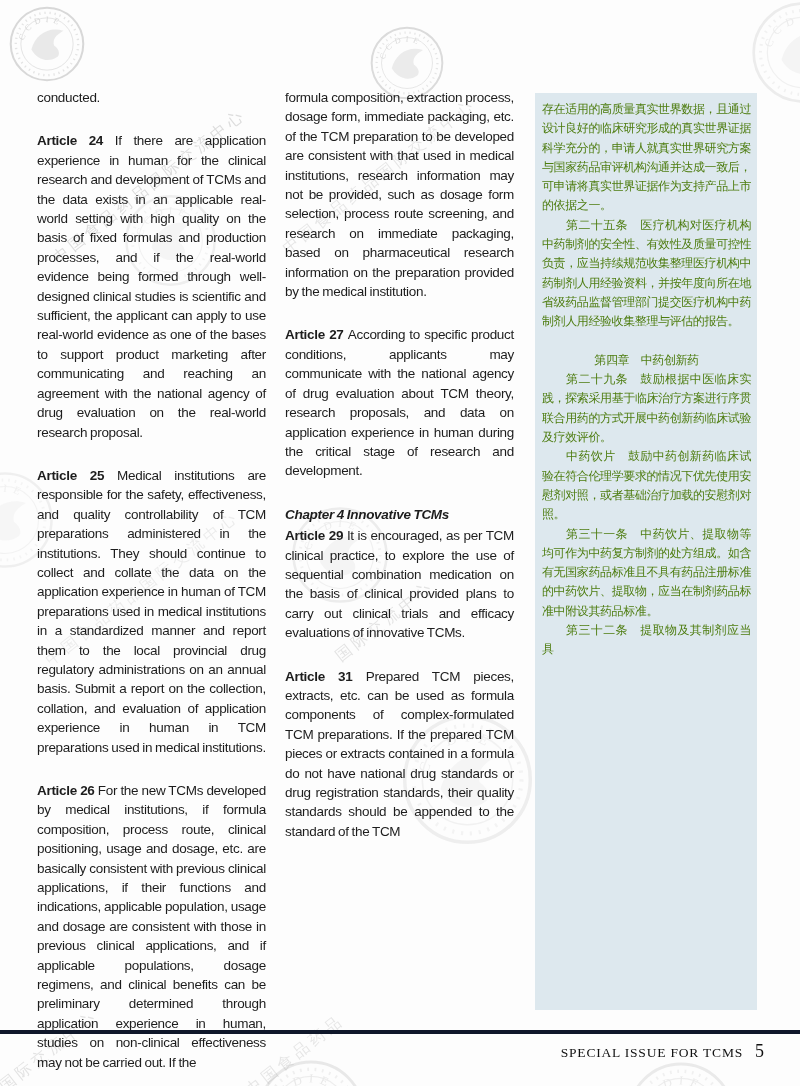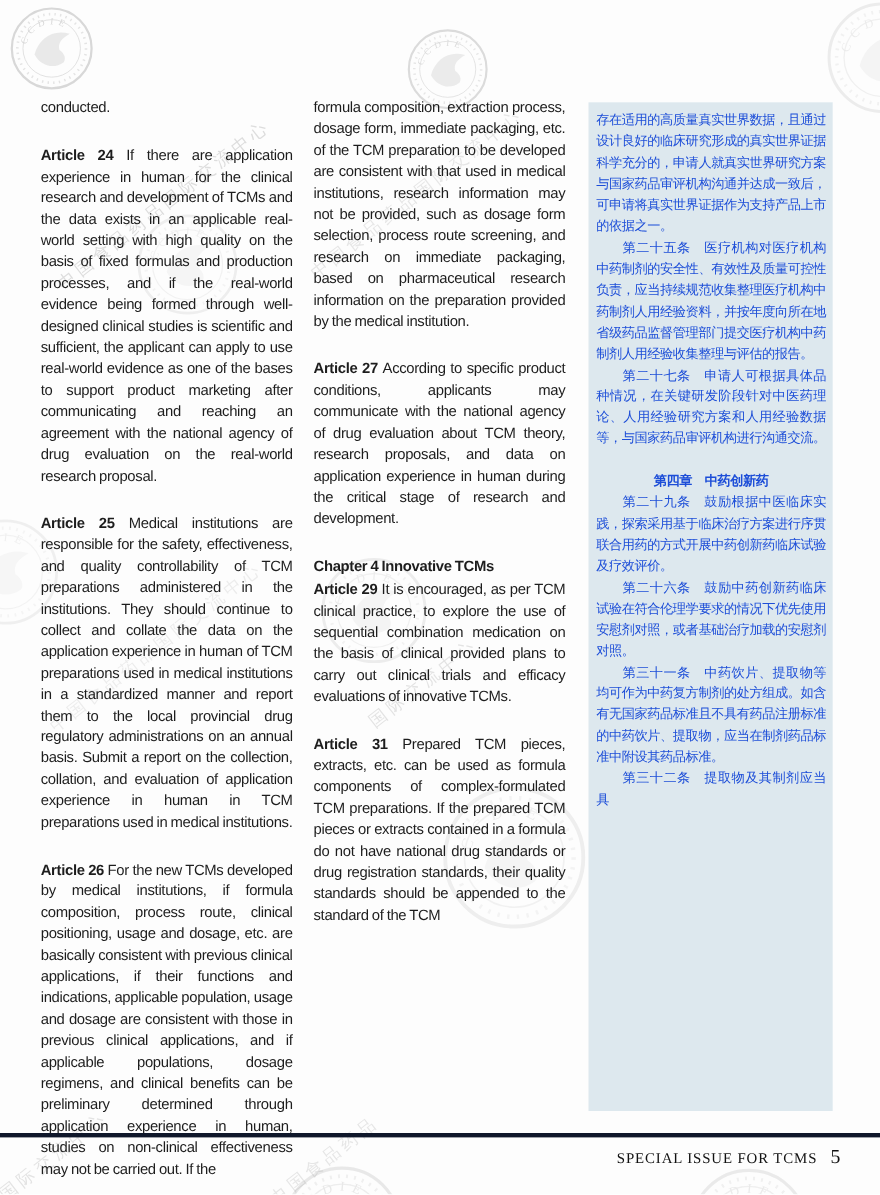"存在适用的高质量真实世界数据，且通过设计良好的临床研究形成的真实世界证据科学充分" .panel-inner { color: #1d4ed8 -> #4d7c0f }
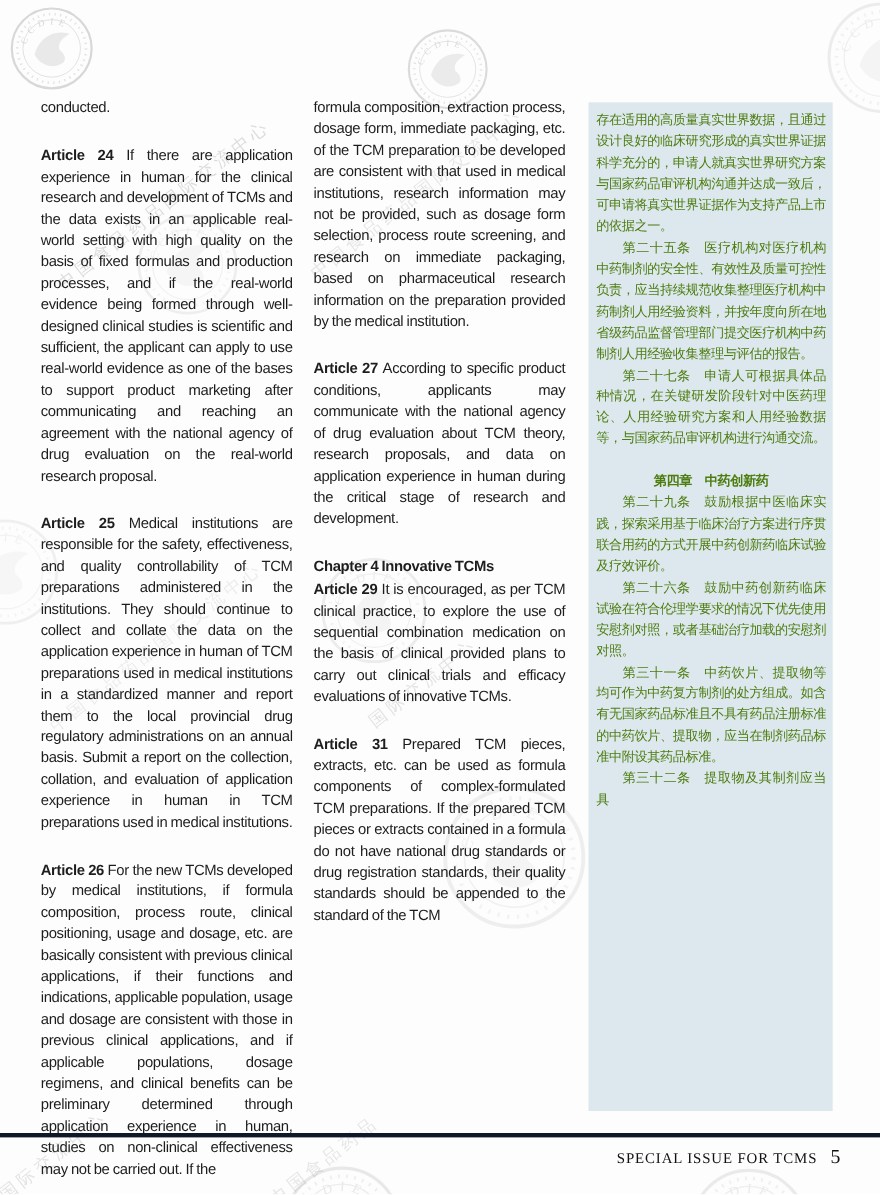"第二十七条" div.para { html: <div><span>第二十七条 申请人可根据具体品种情况，在关键研发阶段针对中医药理论、人用经验研究方案和人用经验数据等，与国家药品审评机构进行沟通交流。</span></div> -> none }
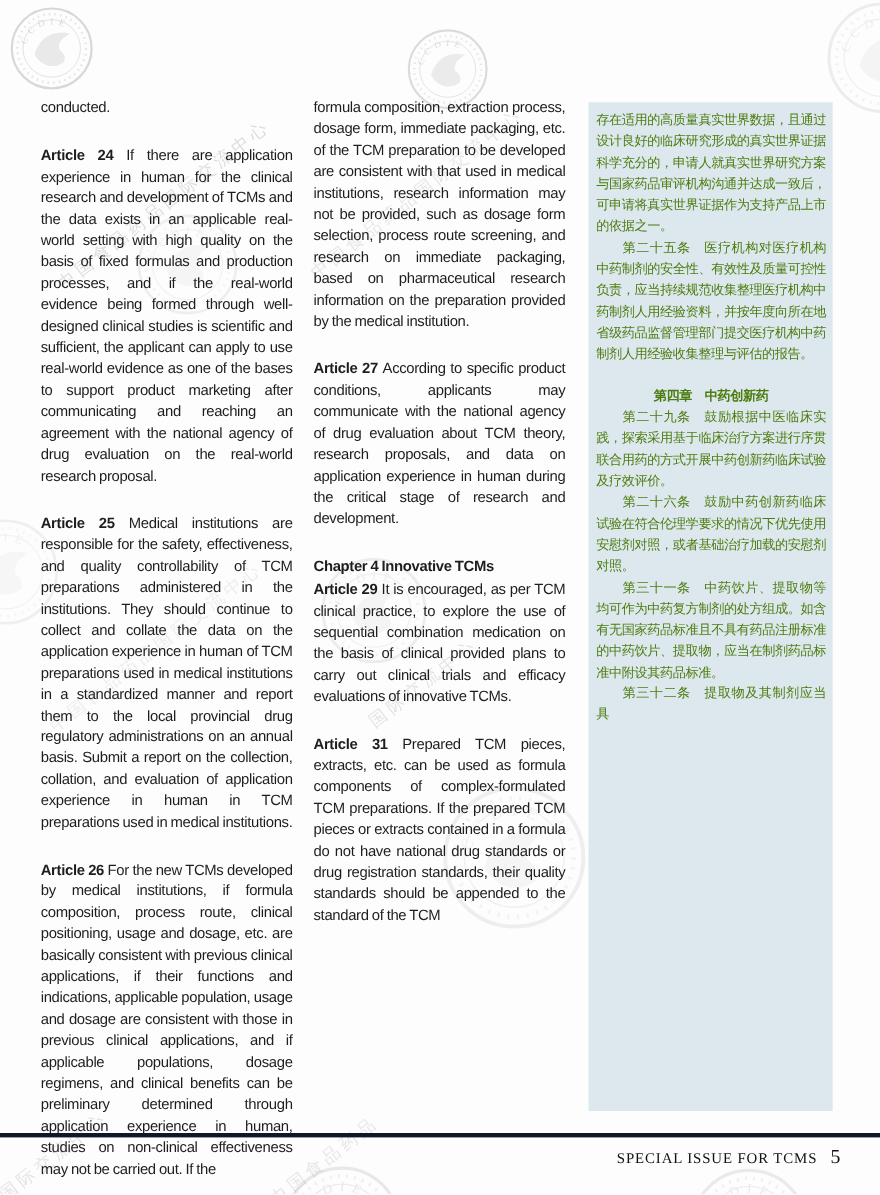"第四章 中药创新药" .panel-inner .para.center { font-weight: bold -> none }
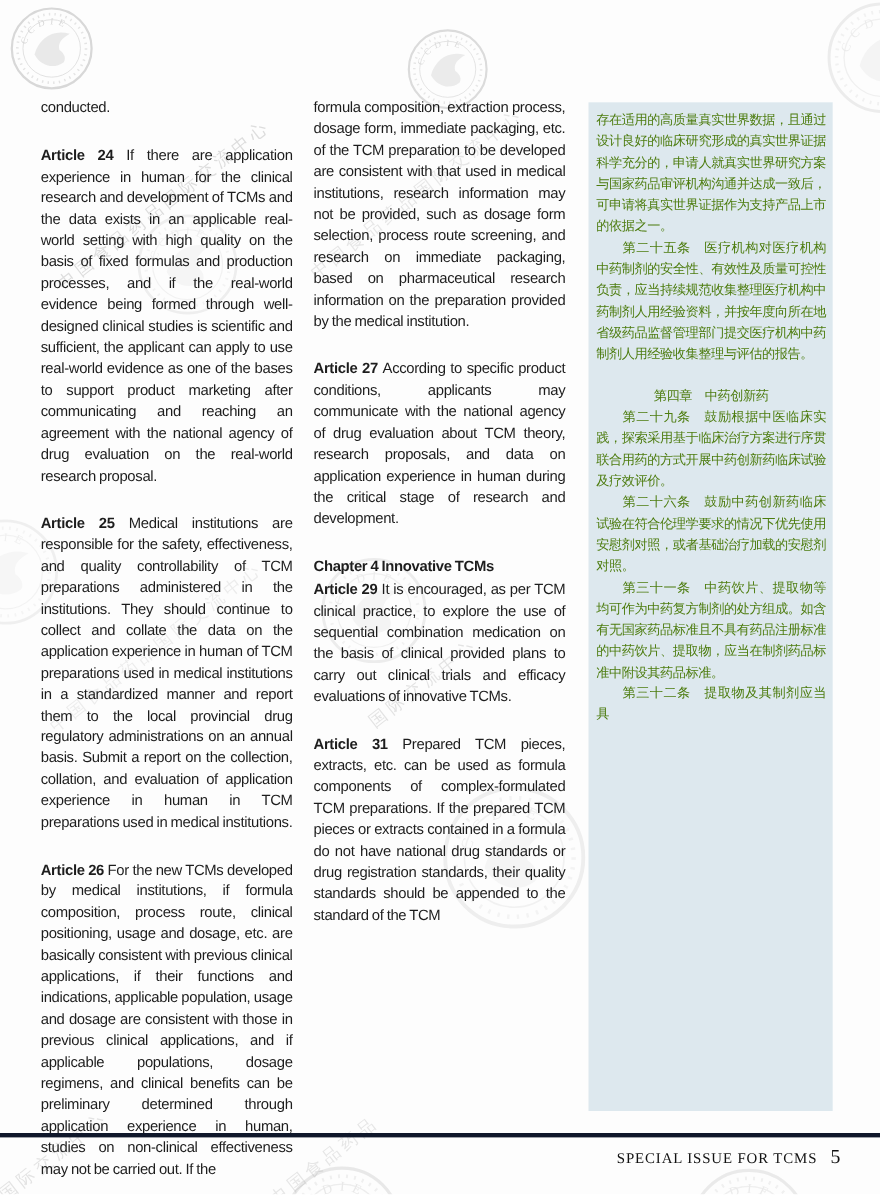"第二十六条" span { text: 第二十六条 -> 中药饮片 }
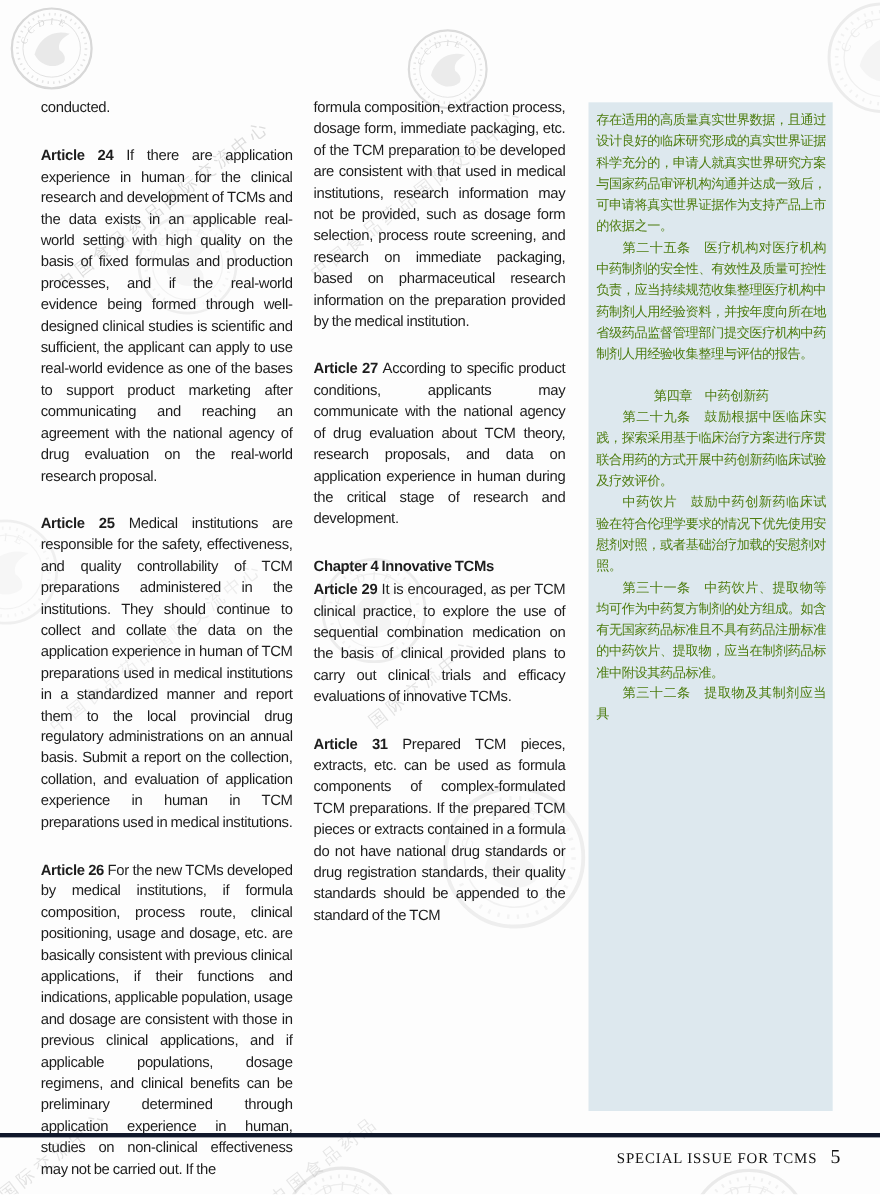"Chapter 4 Innovative TCMs" .para.heading { font-style: none -> italic }
